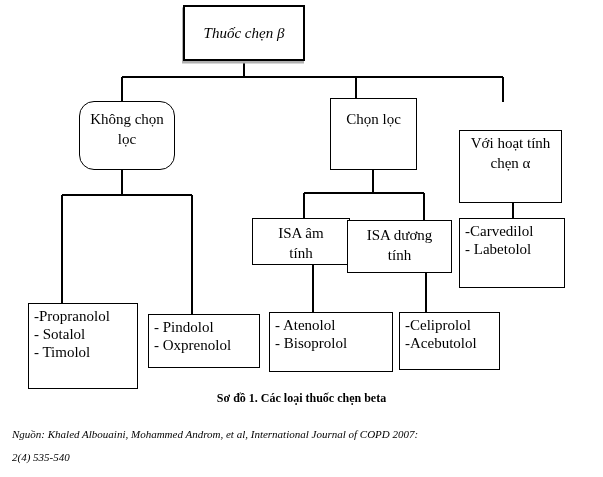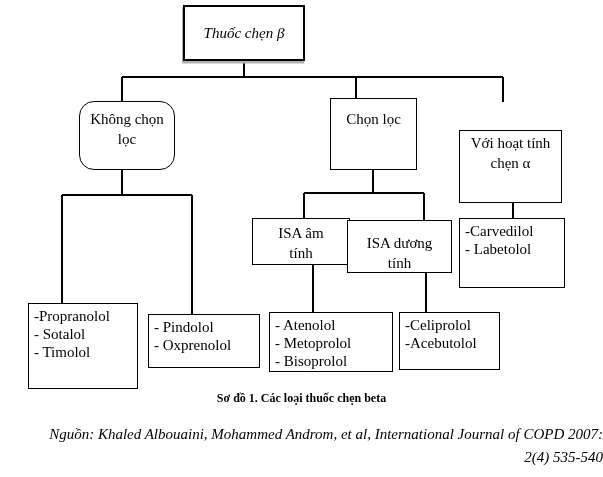"ISA dương" .n-isapos { padding-top: 12px -> 4px }
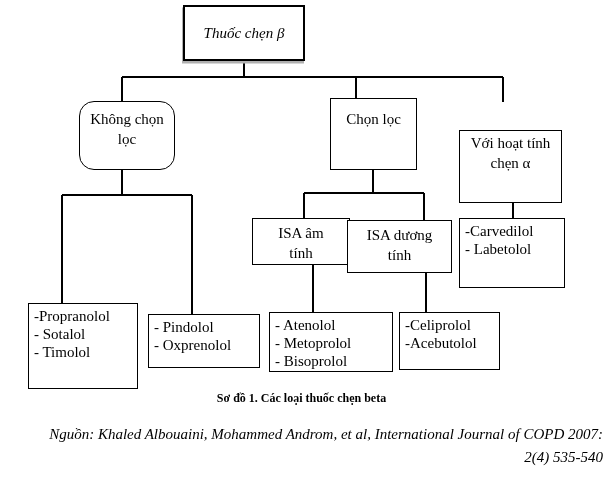"- Metoprolol" div { html: <div>- Metoprolol</div> -> none }
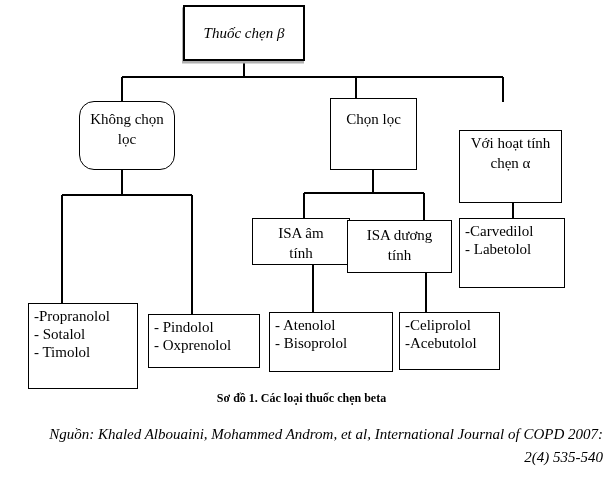"Nguồn: Khaled Albouaini, Mohammed" .source { font-size: 15px -> 11px; text-align: right -> left }
